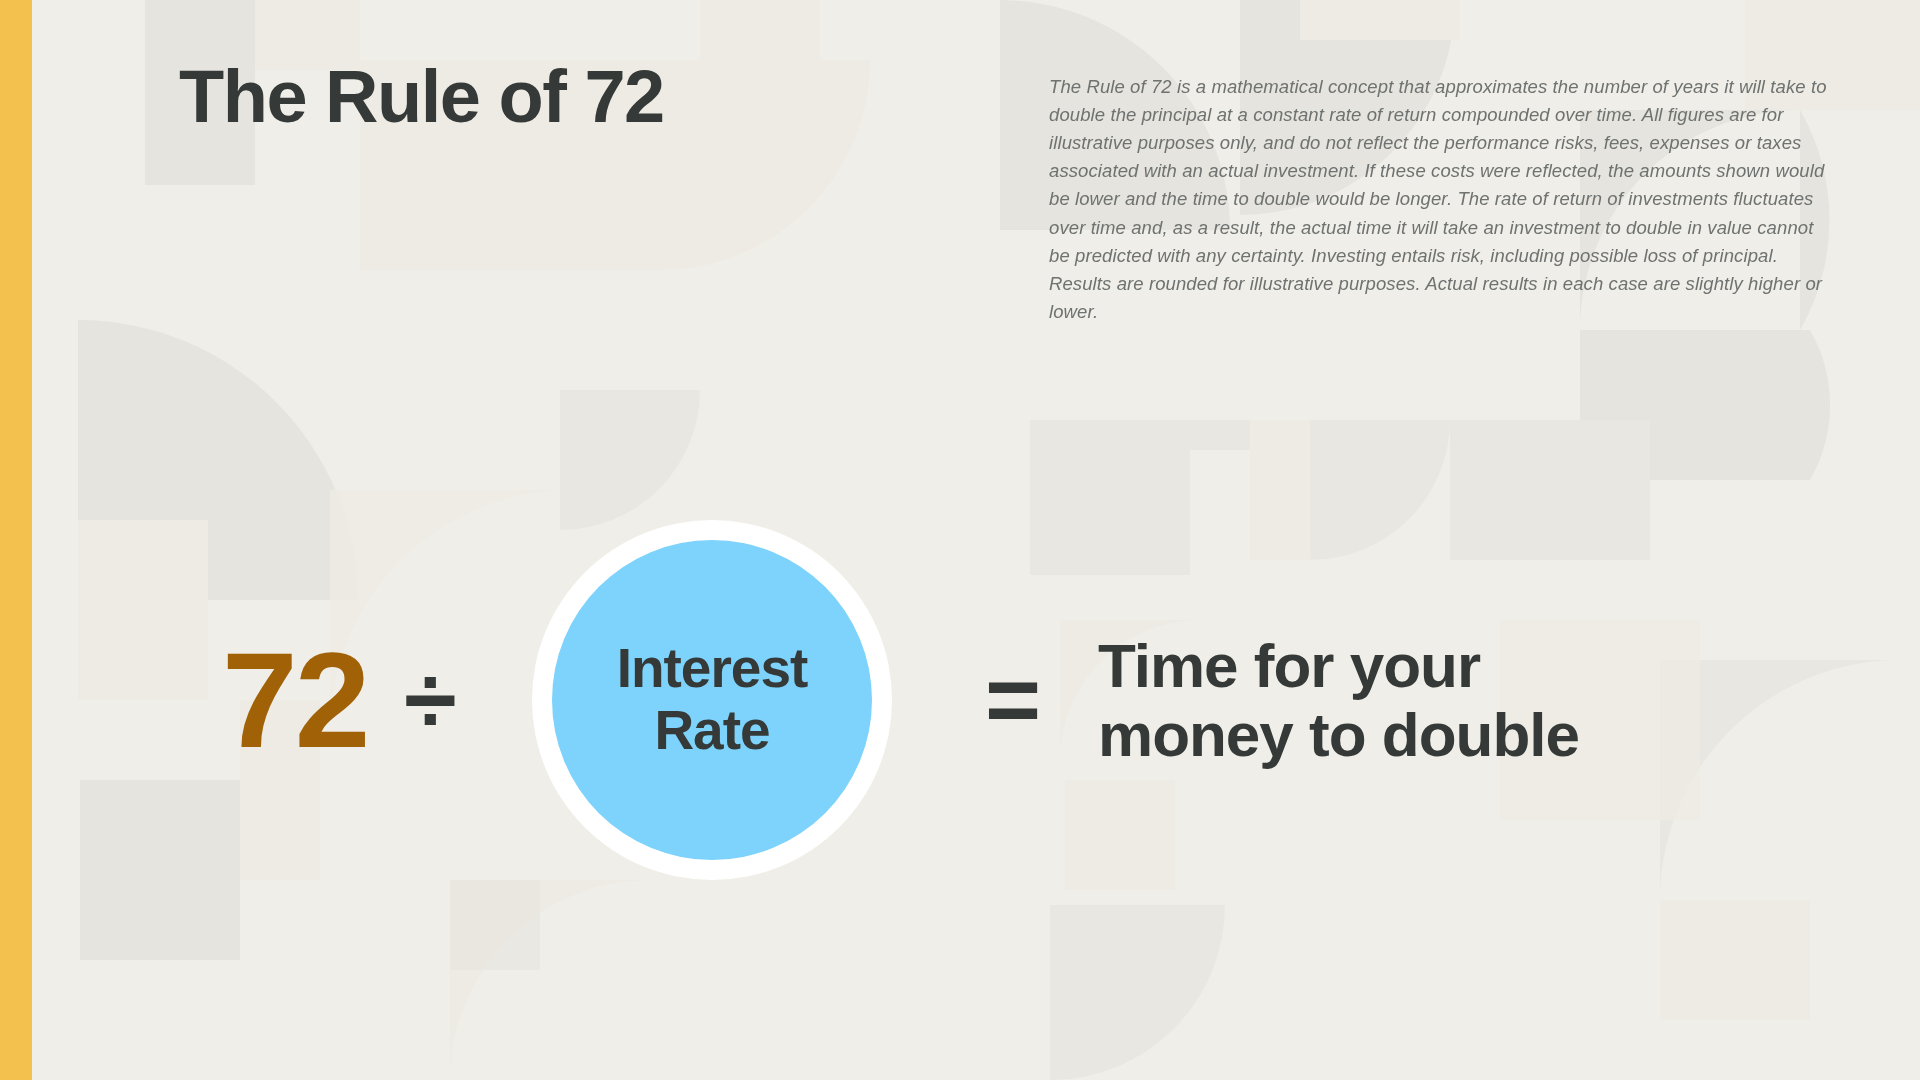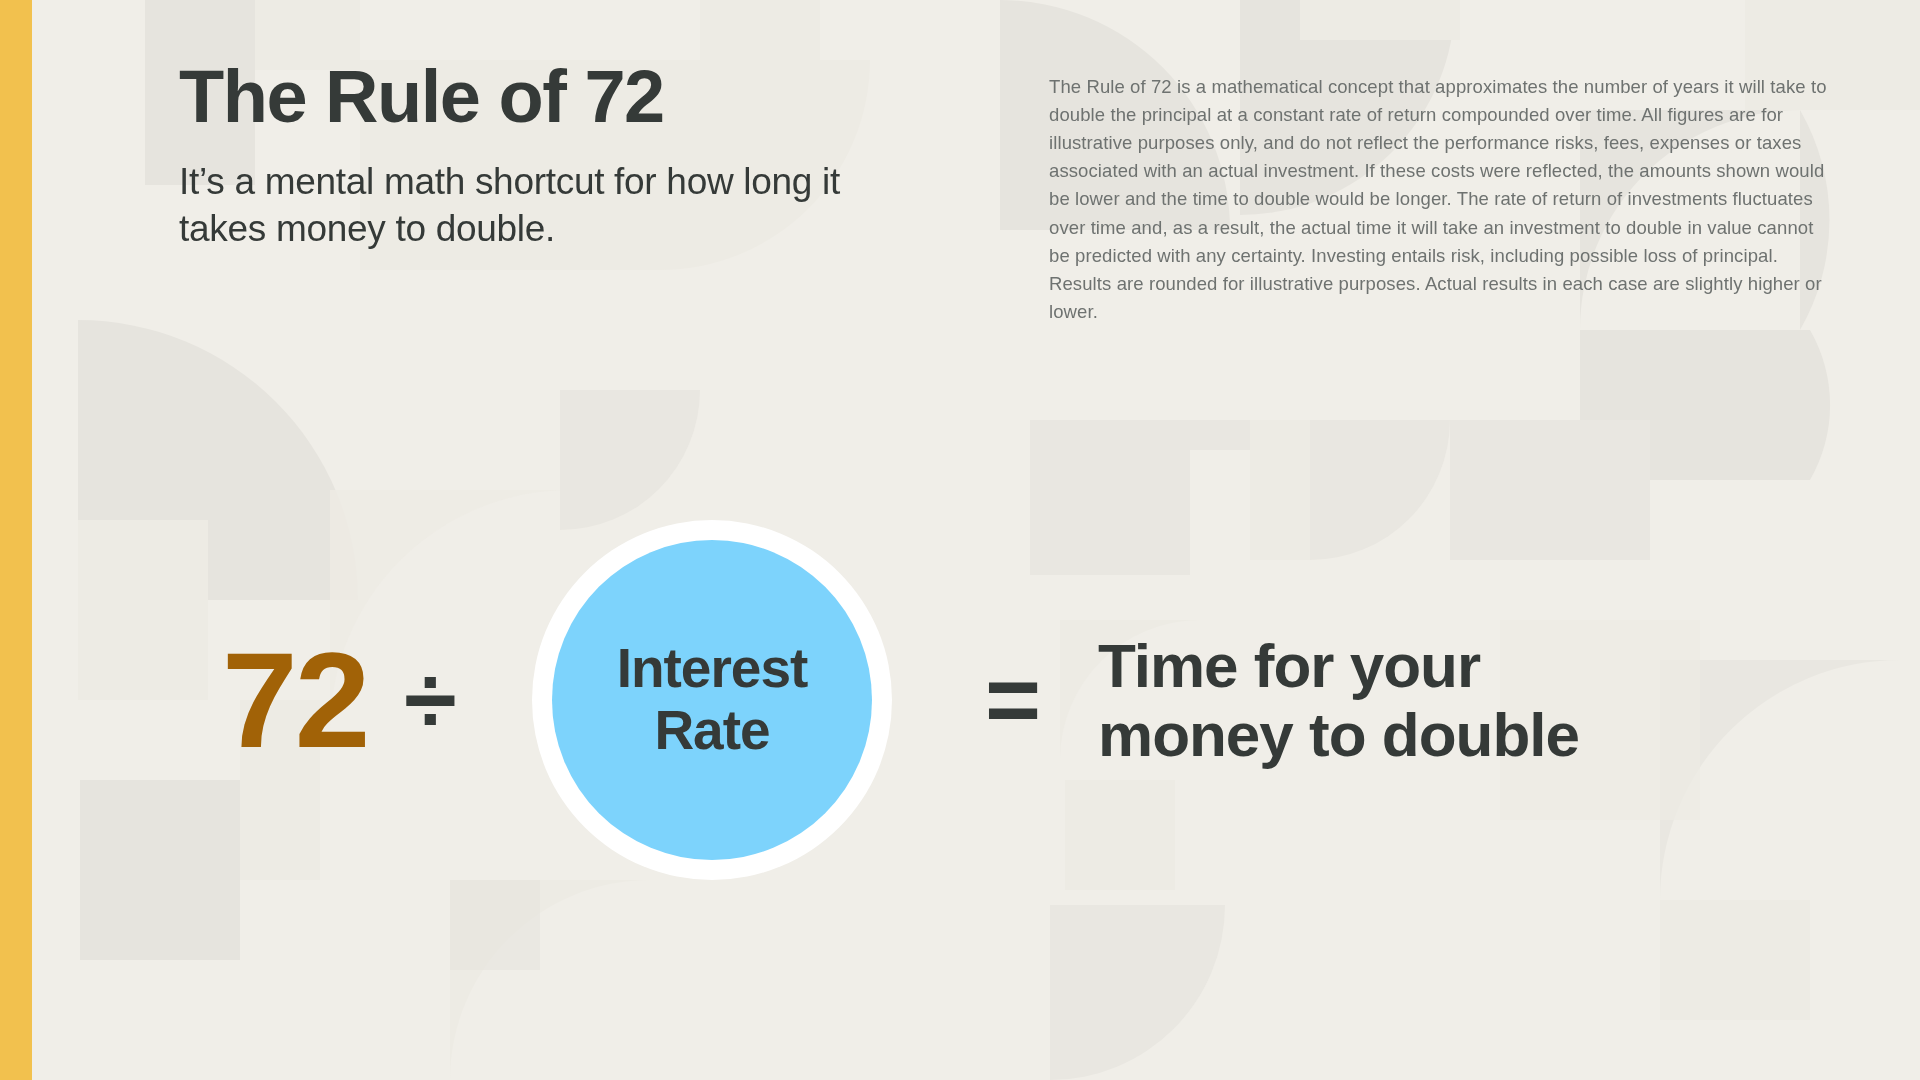"The Rule of 72 is" .disclaimer { font-style: none -> italic }
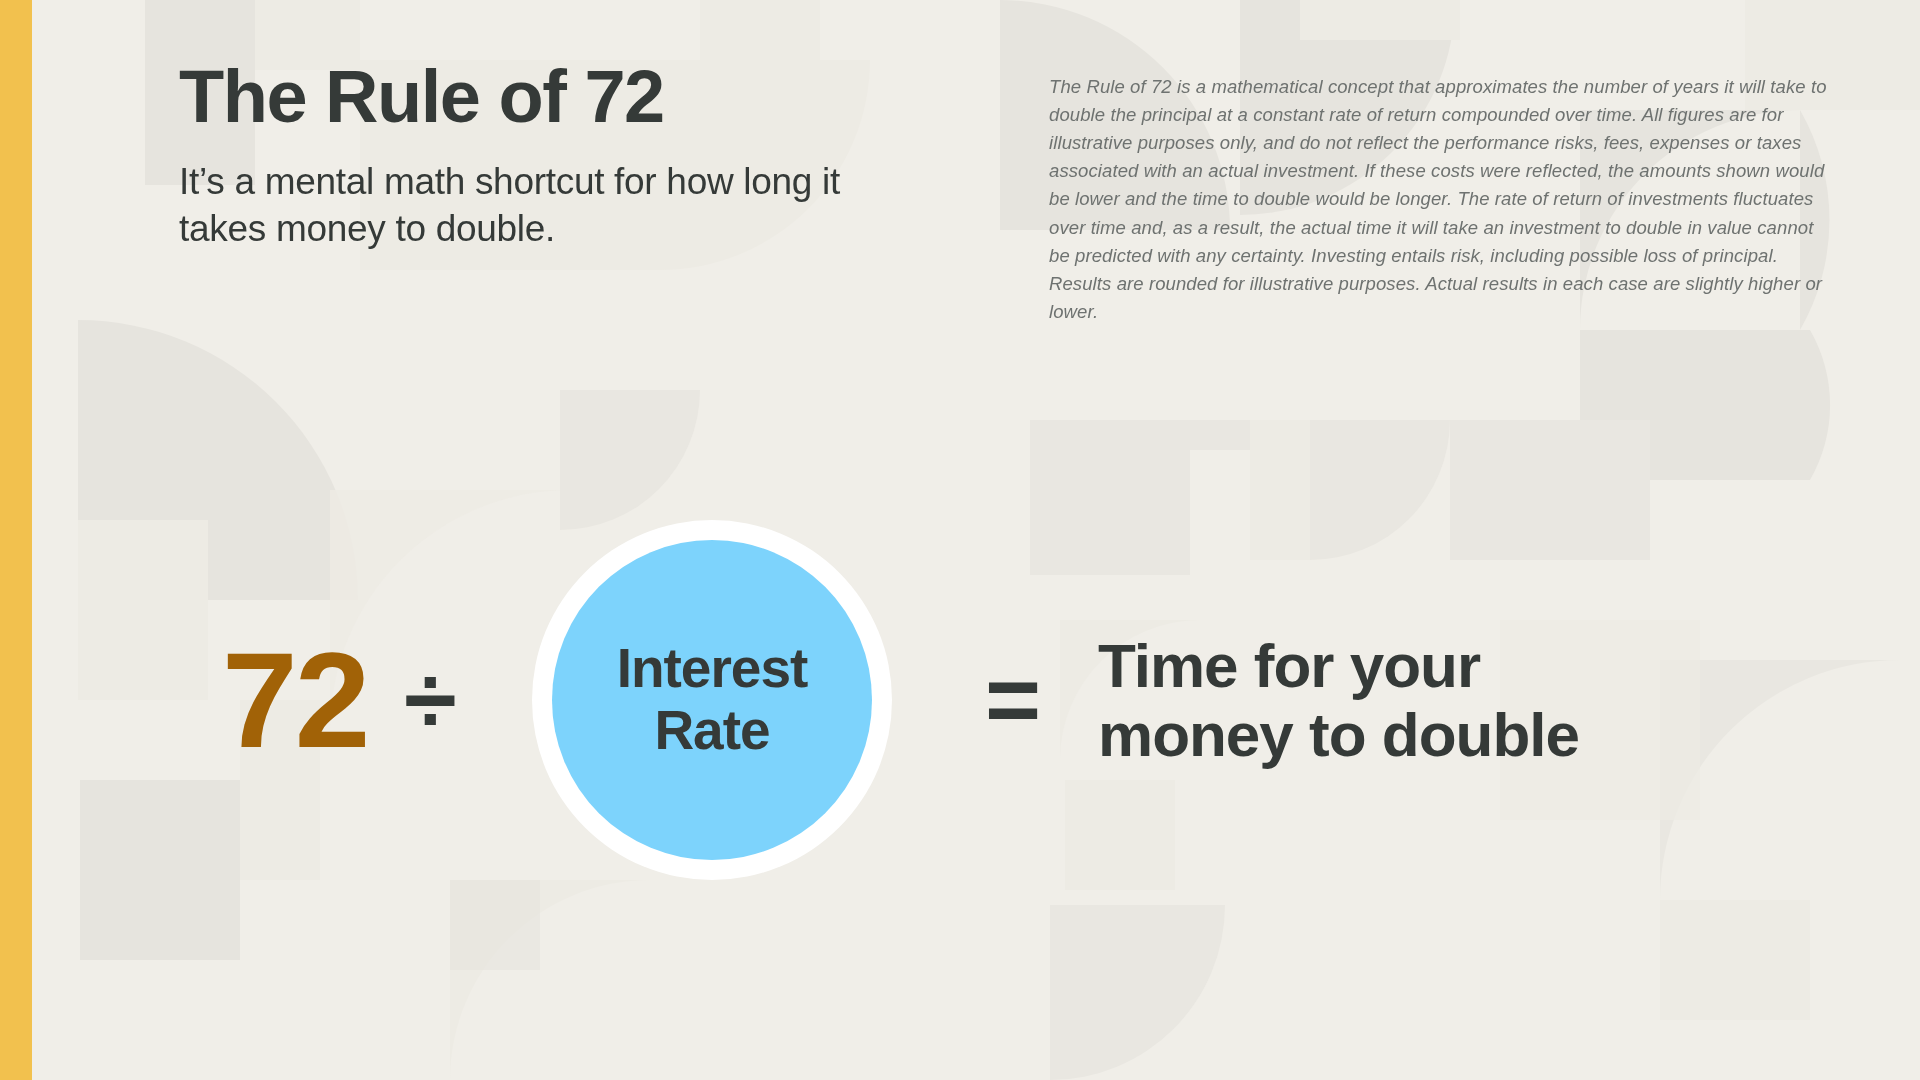"It’s a mental math shortcut" p.page-subtitle { html: <p>It’s a mental math shortcut for how long it takes money to double.</p> -> none }
